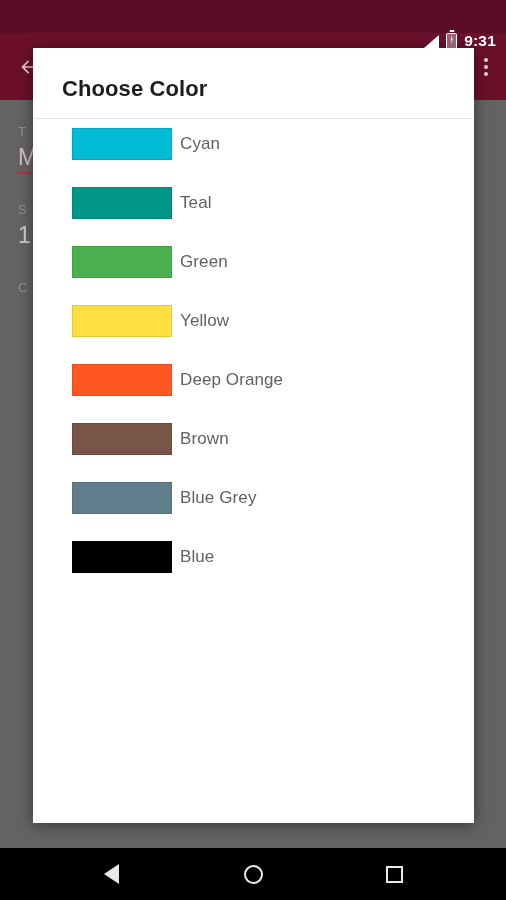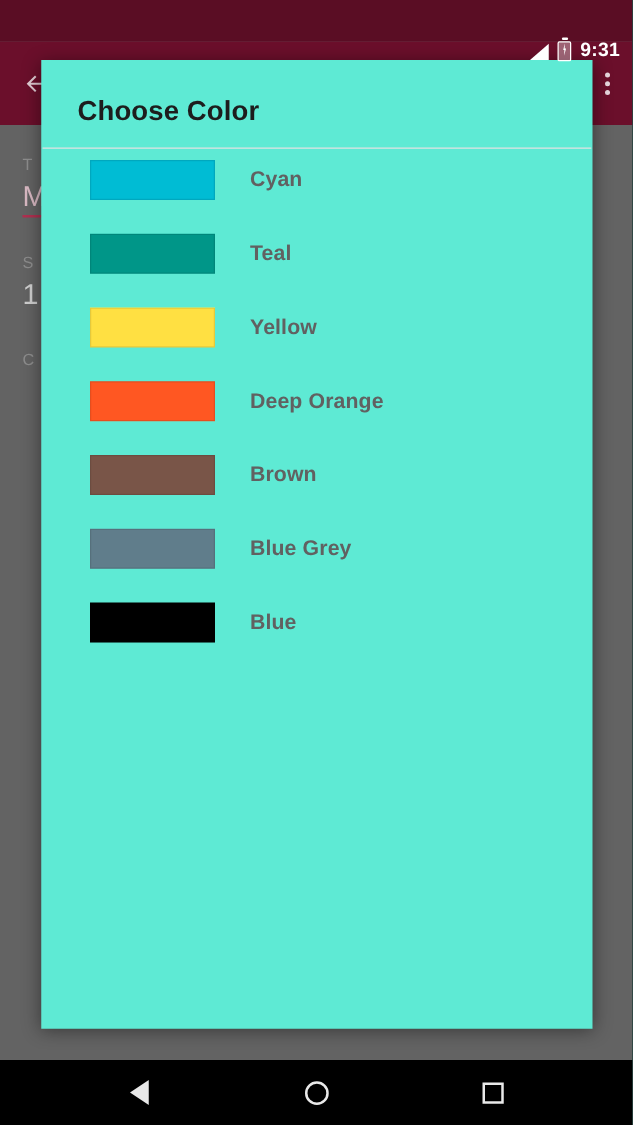"Choose Color" #dialog { background: #5eead4 -> #ffffff }
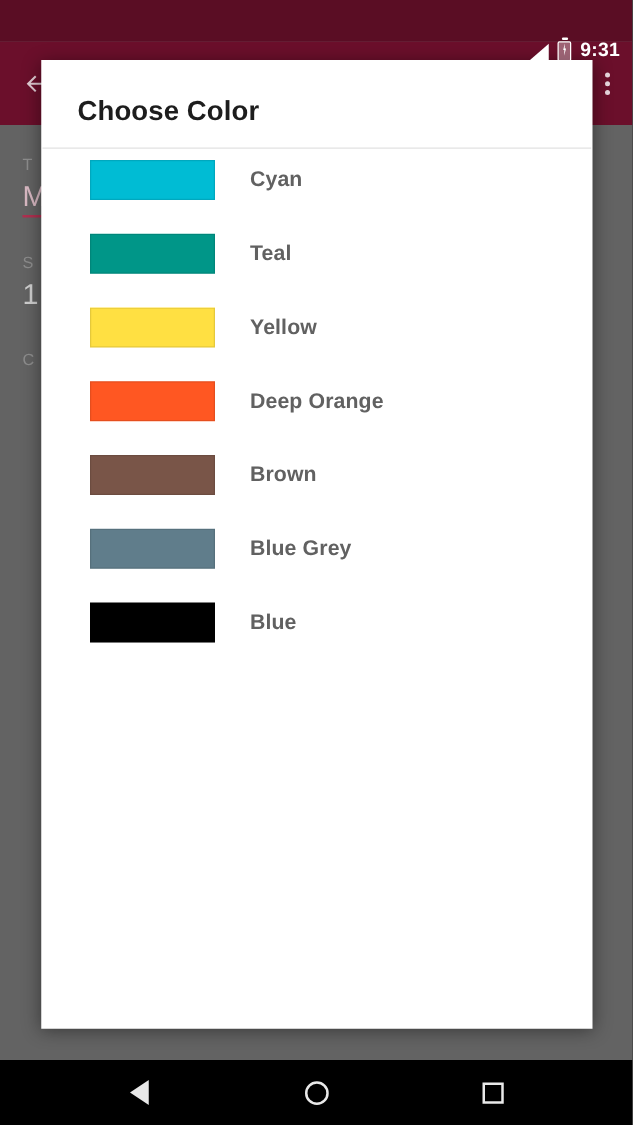"Cyan" .color-name { font-weight: bold -> none; margin-left: 28px -> 8px }
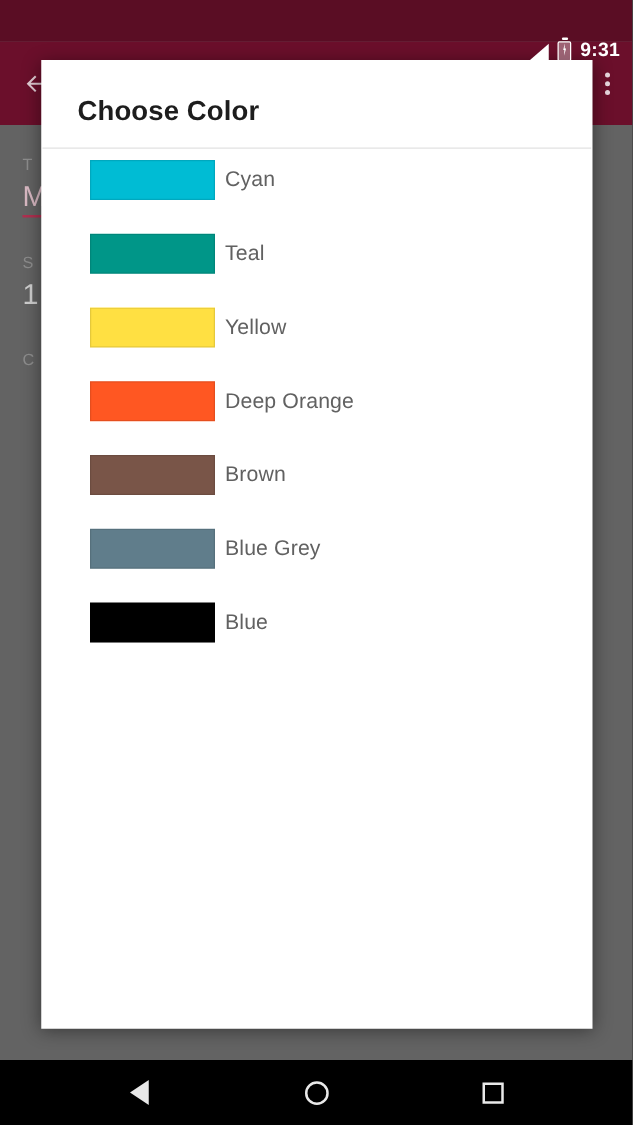"Green" div.color-row { html: none -> <div> <span></span> <span>Green</span> </div> }
